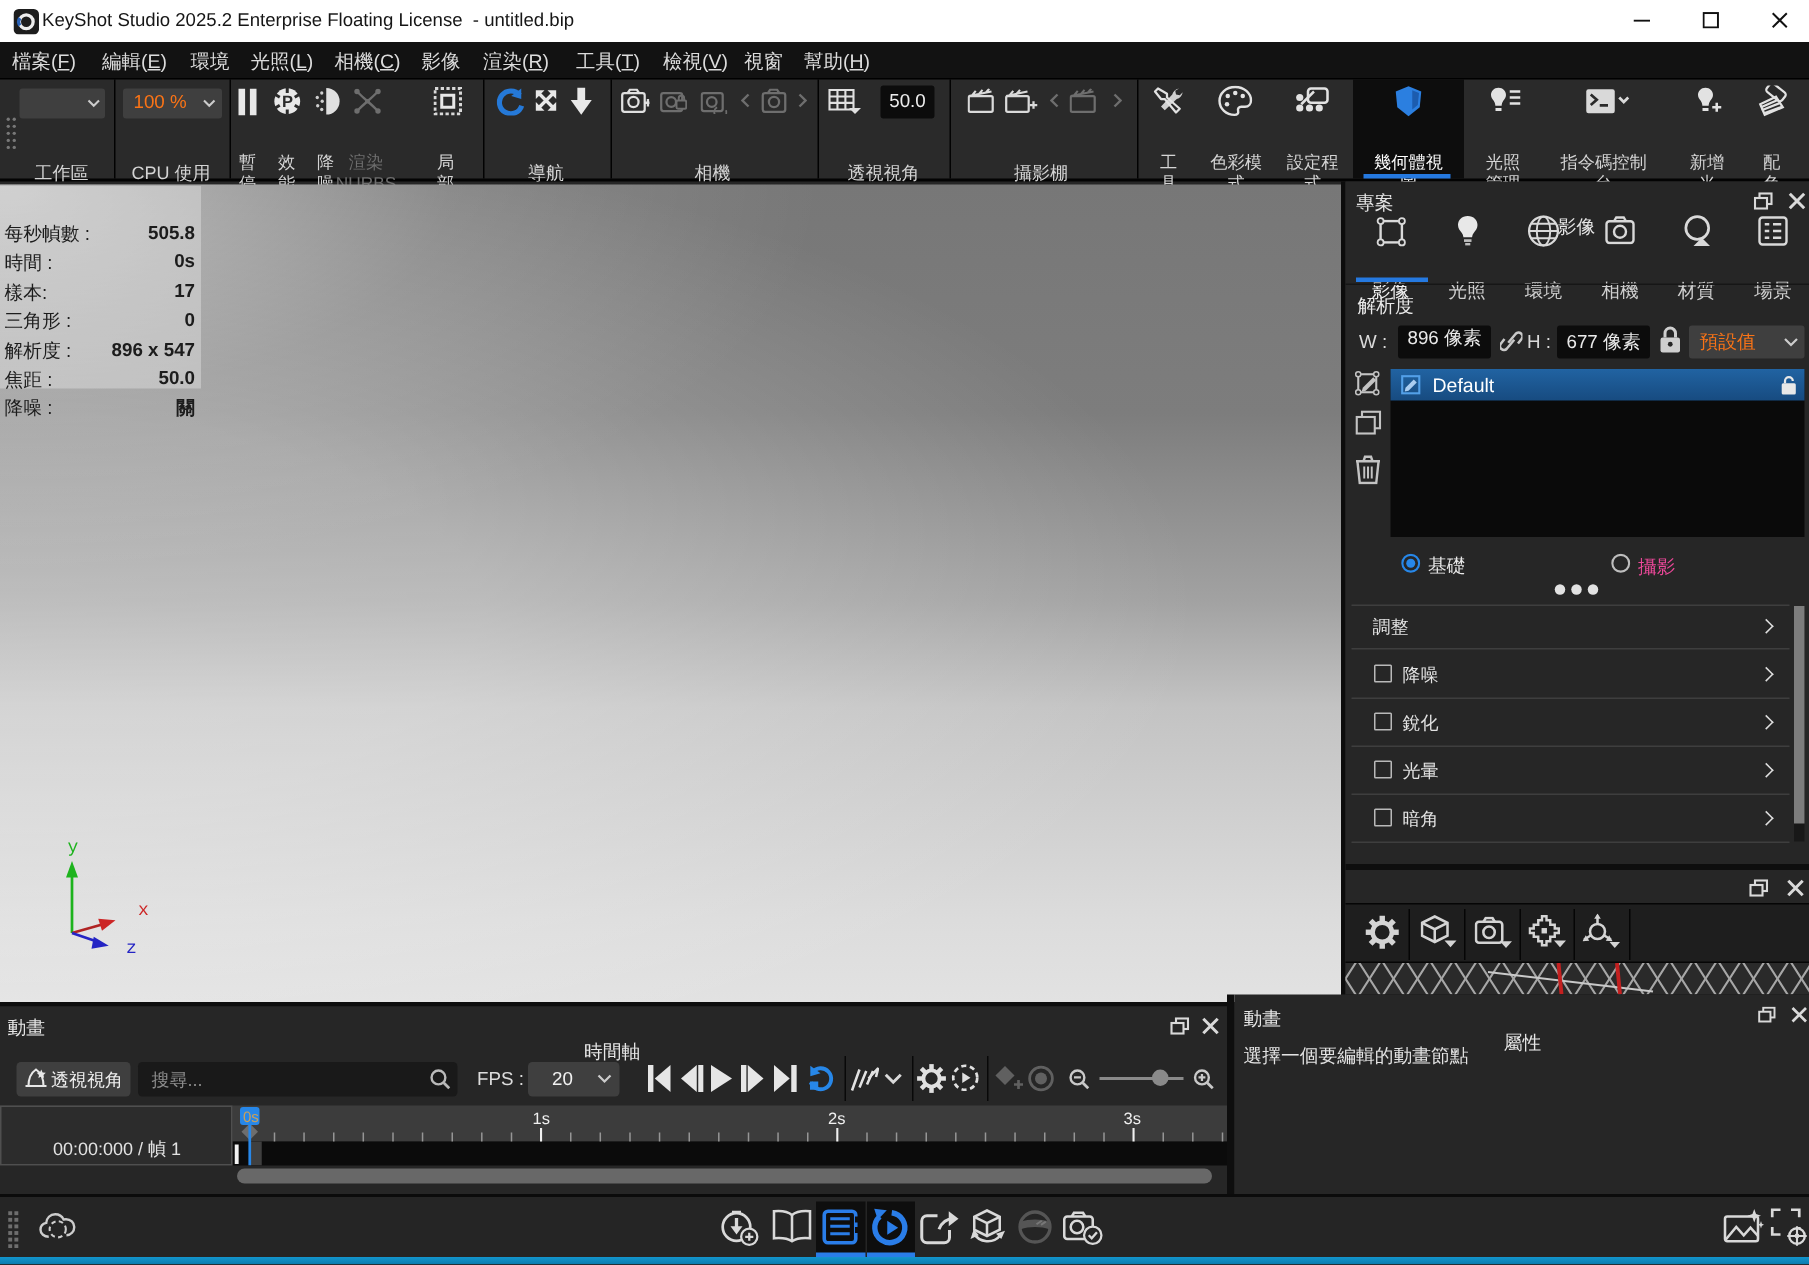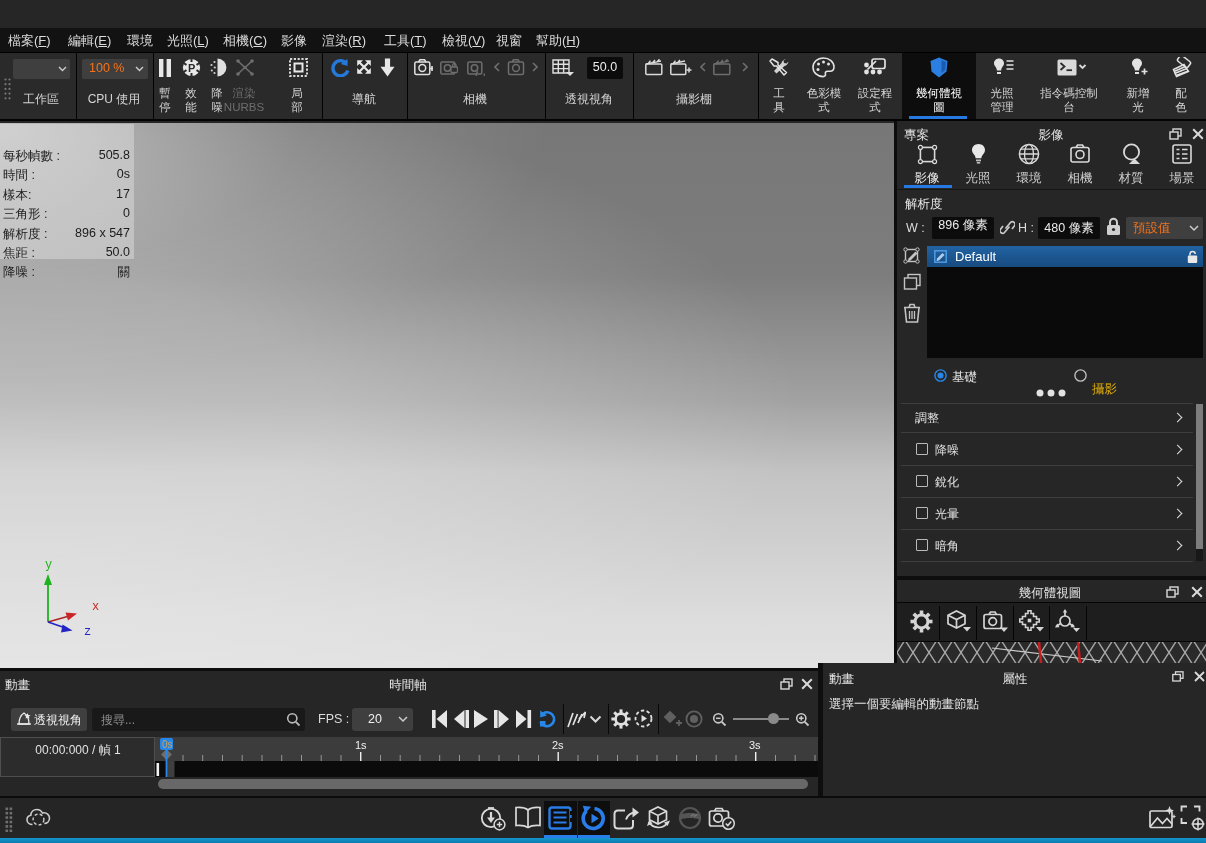"KeyShot Studio 2025.2 Enterprise" div.abs { html: none -> <div> <svg> <rect></rect> <circle></circle> <path></path> </svg> <div>KeyShot Studio 2025.2 Enterprise Floating License&nbsp; - untitled.bip</div> <svg> <rect></rect> </svg> <svg> <rect></rect> </svg> <svg> <path></path> </svg> </div> }
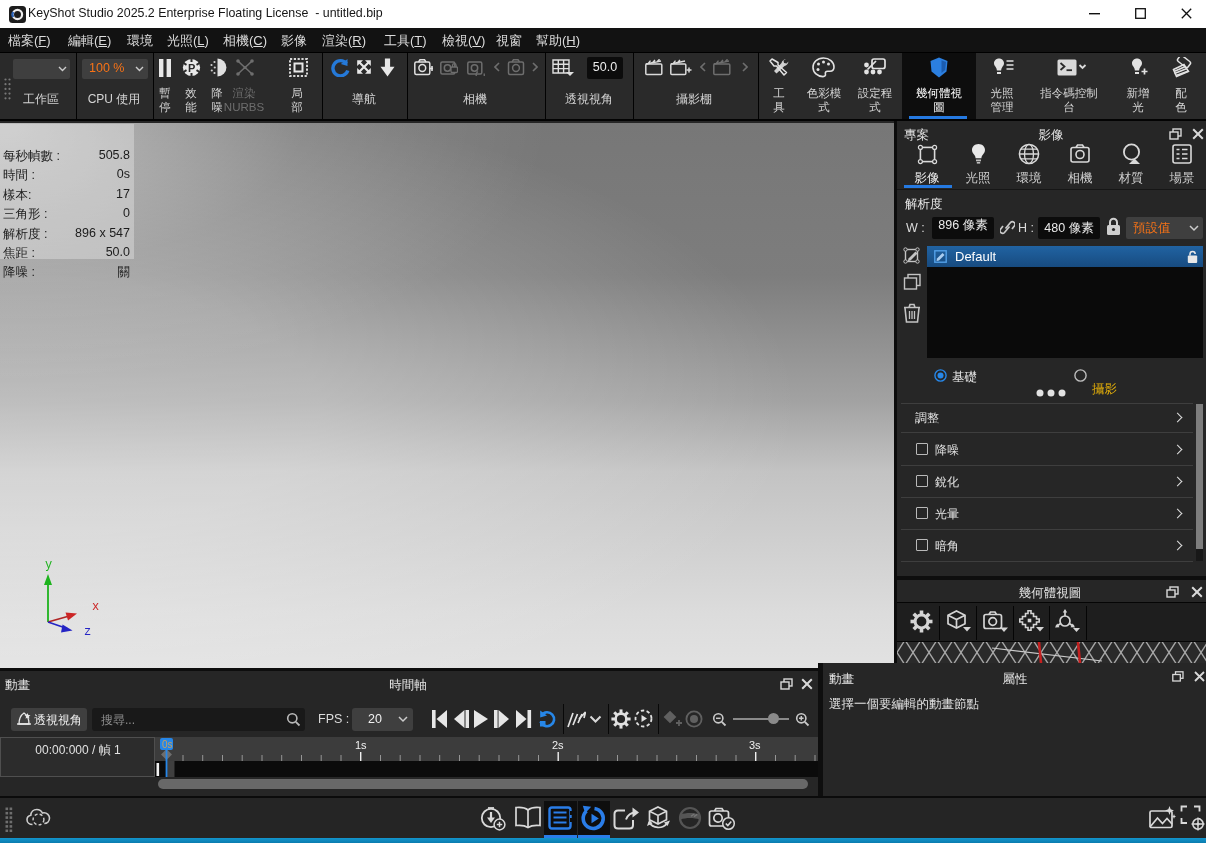"工作區" .cx { margin-top: none -> 16px }
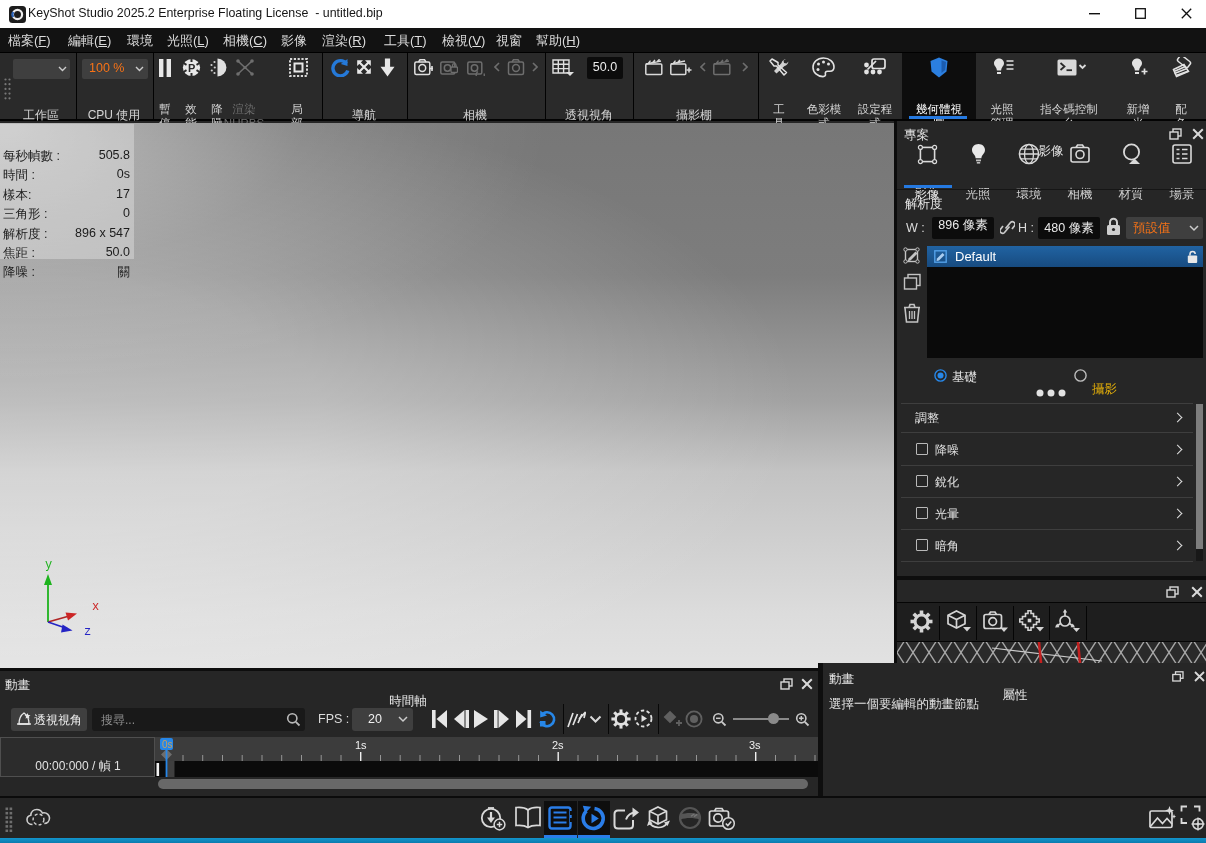"505.8" .srow span { font-weight: none -> bold }
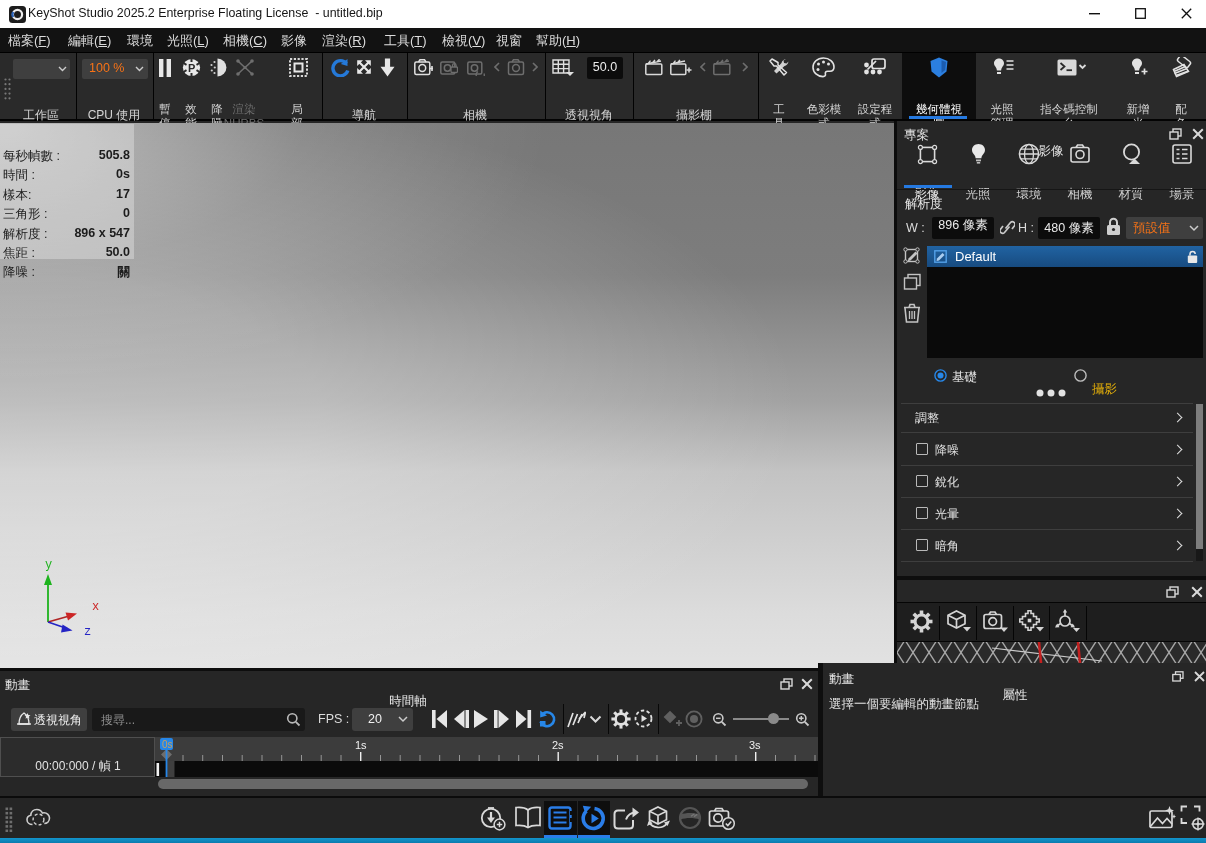"480 像素" div.inbox { text: 480 -> 677 }
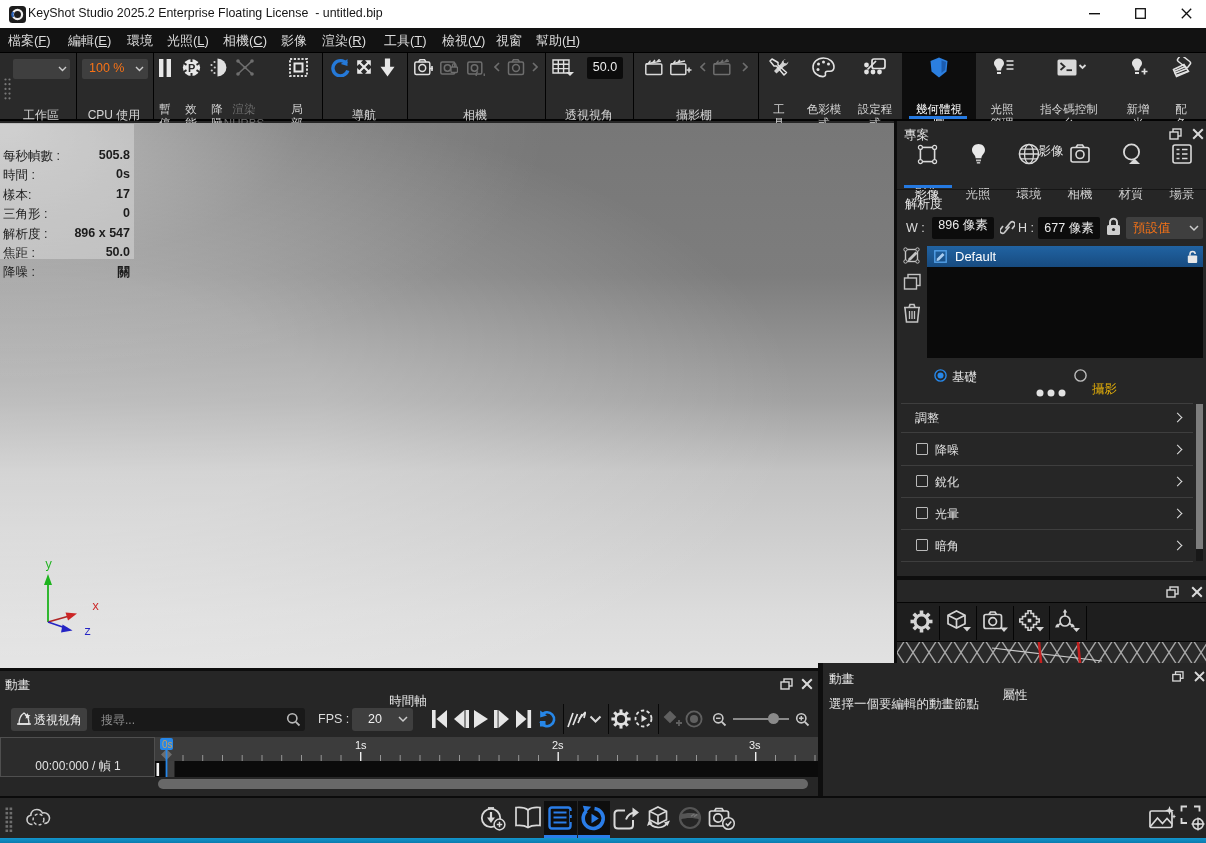"攝影" div.abs { color: #eab308 -> #ec4899; top: 260px -> 249px }
